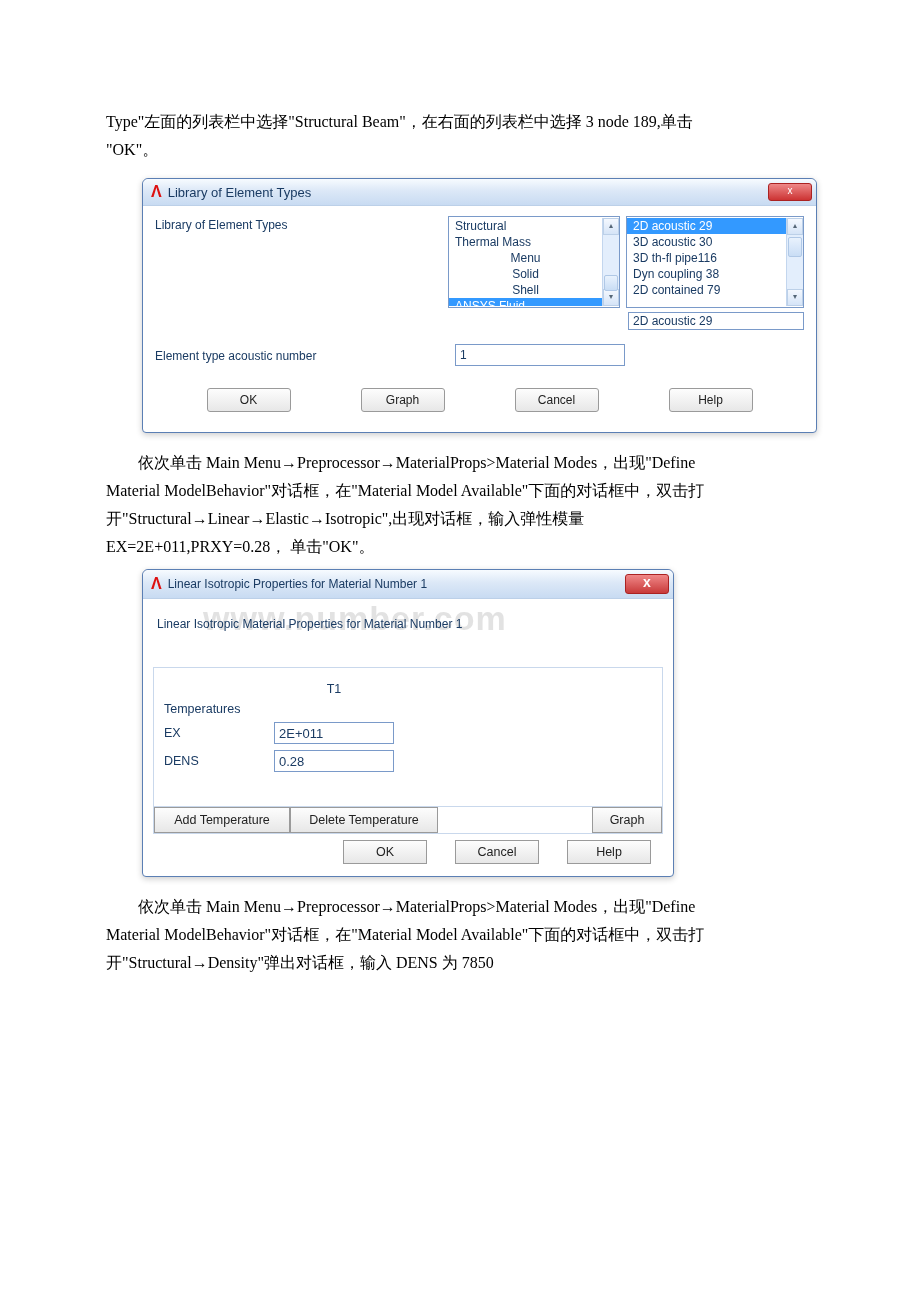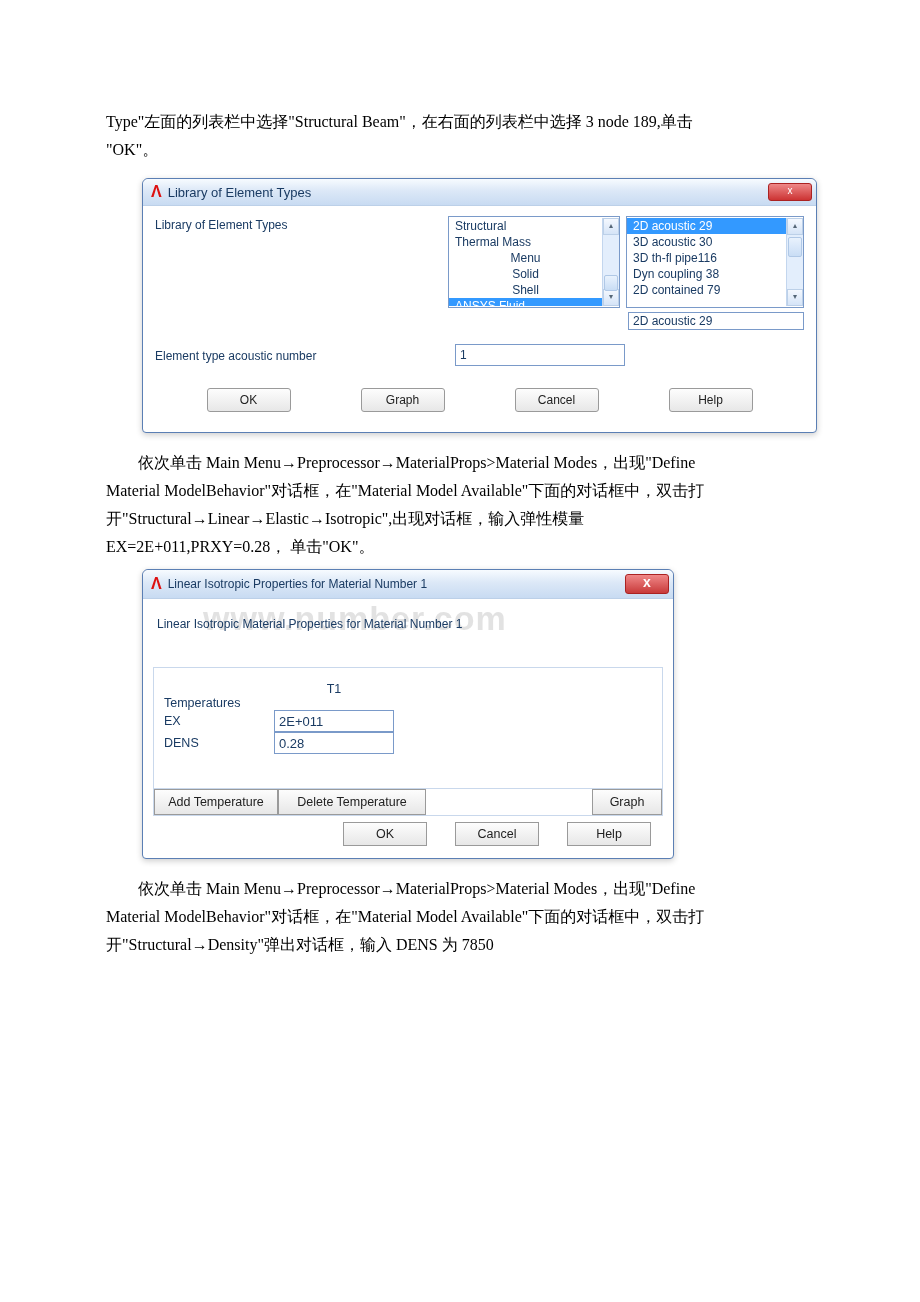"T1" .grid { row-gap: 0 -> 6px }
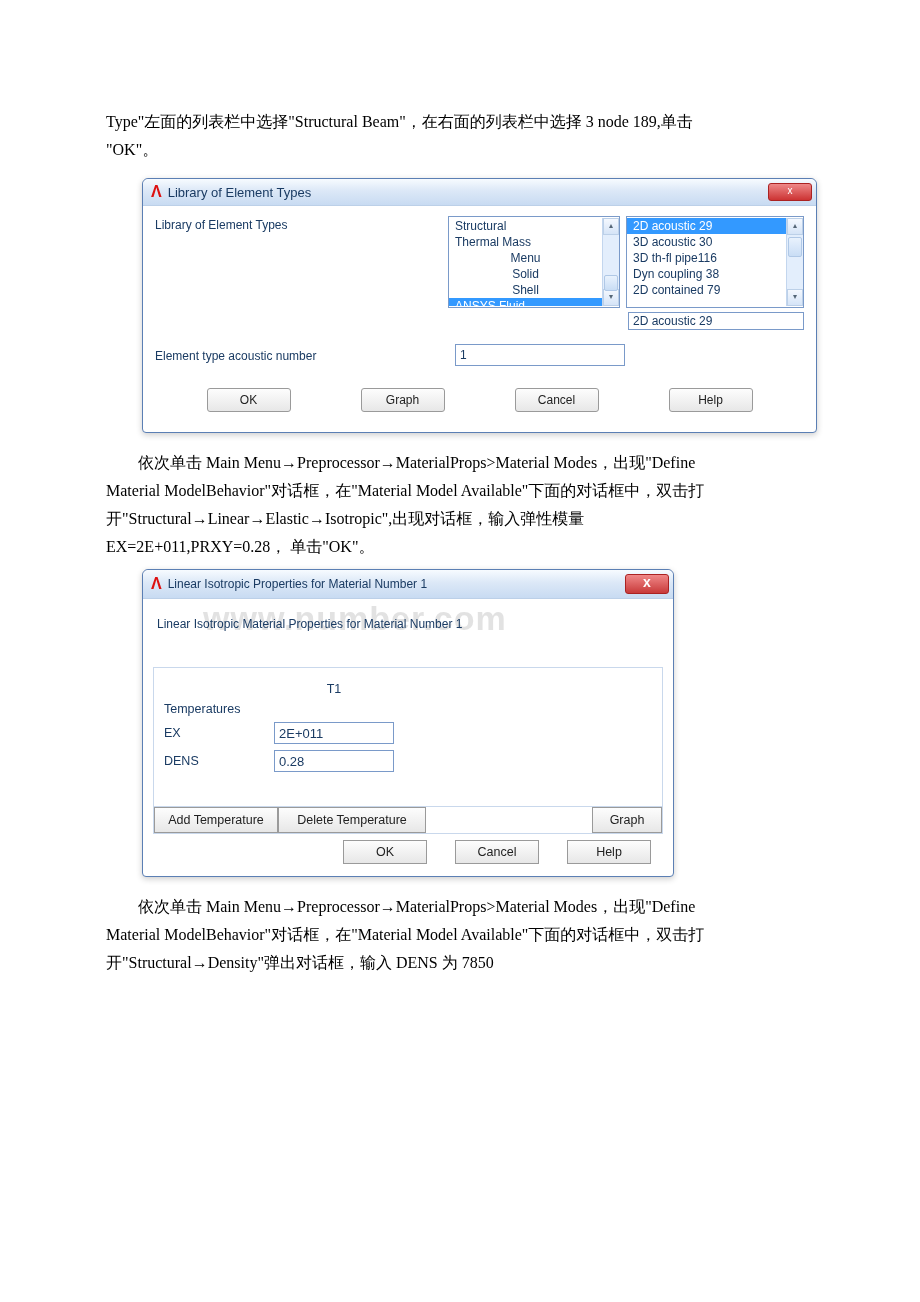"Add Temperature" .bt-add { width: 124px -> 136px }
